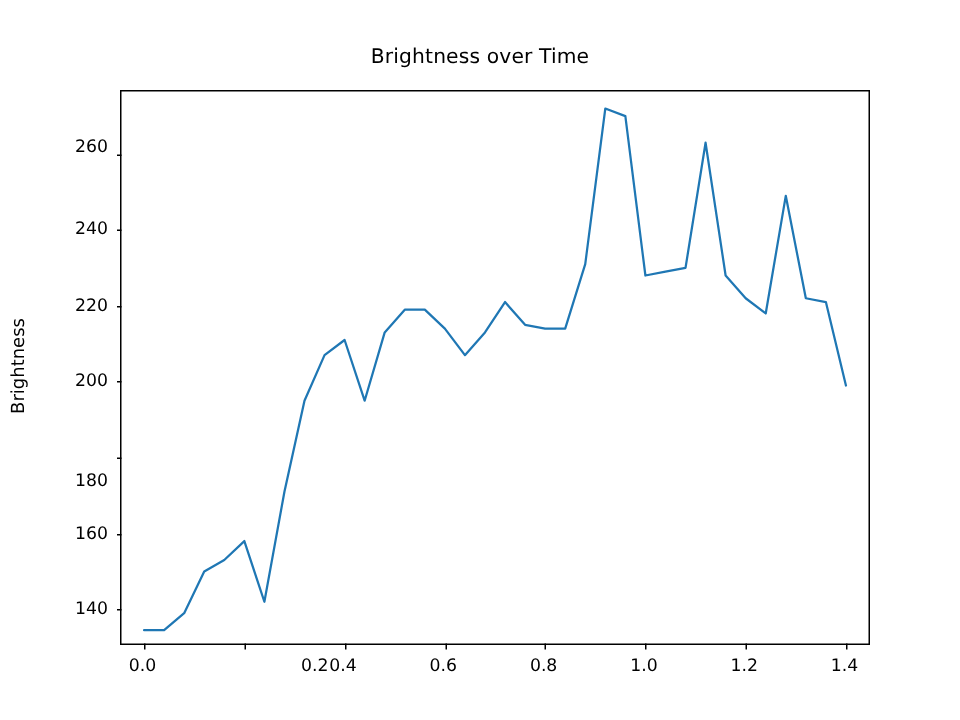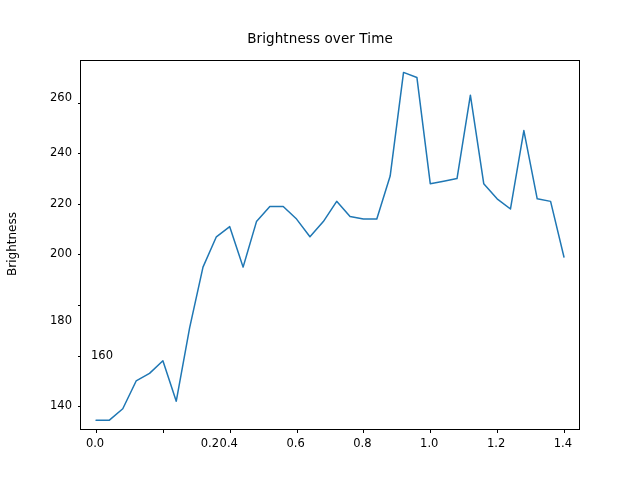"160" div.tick-label { padding-left: 41px -> none }
